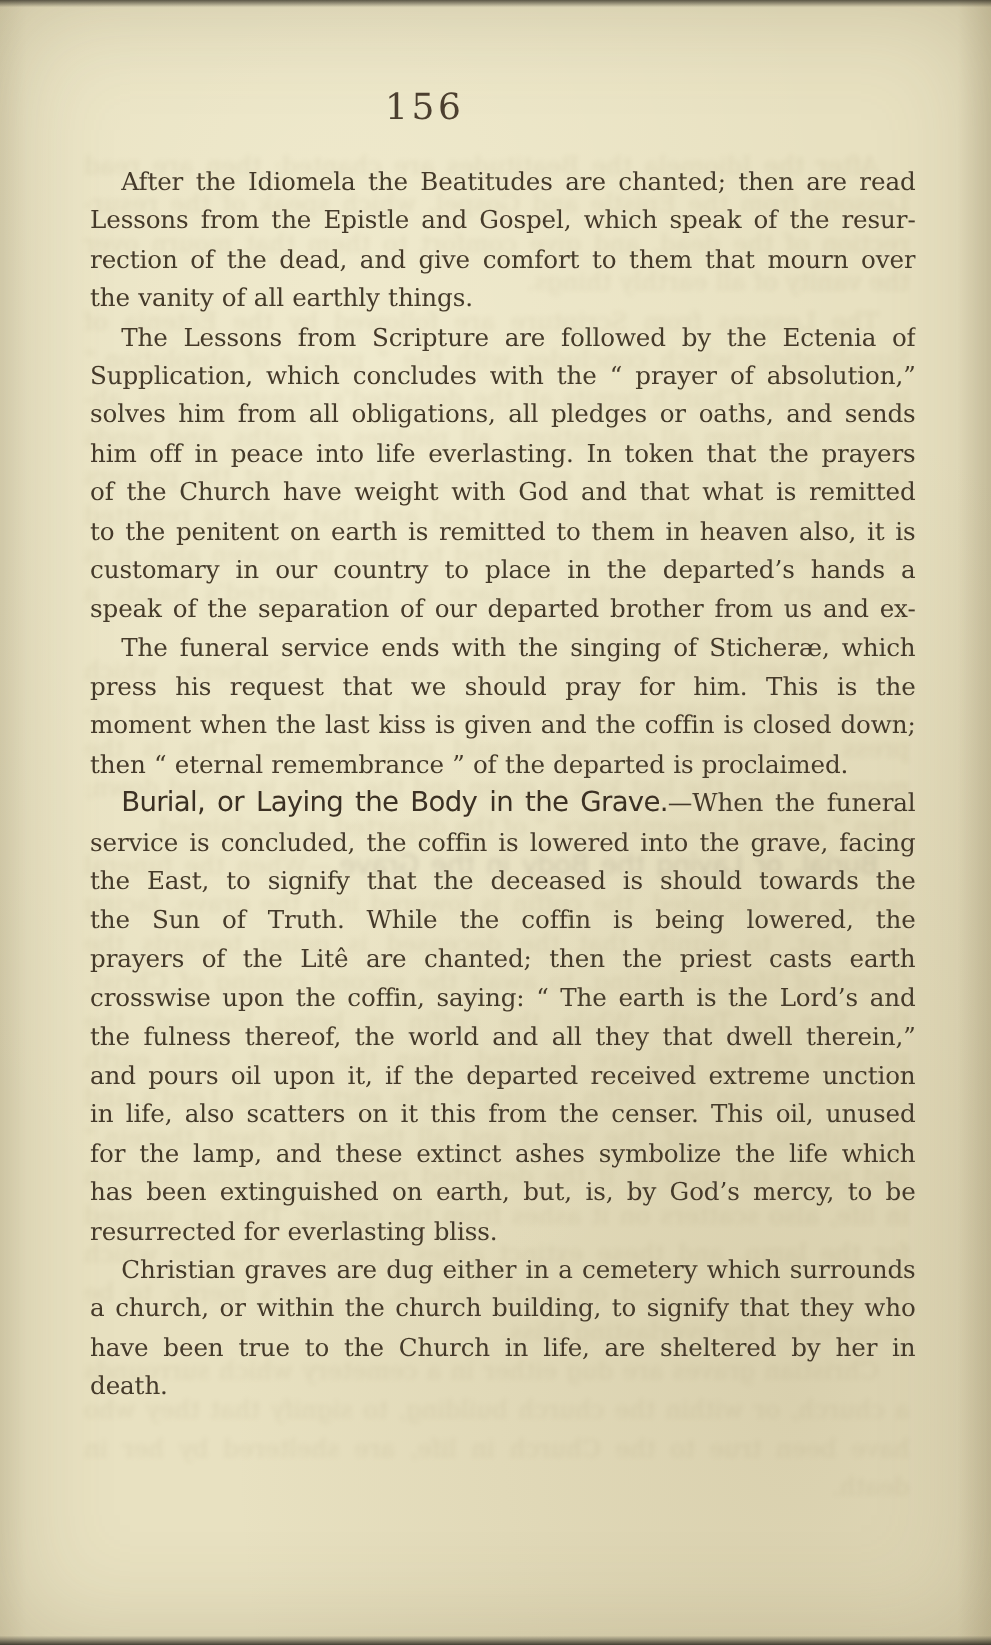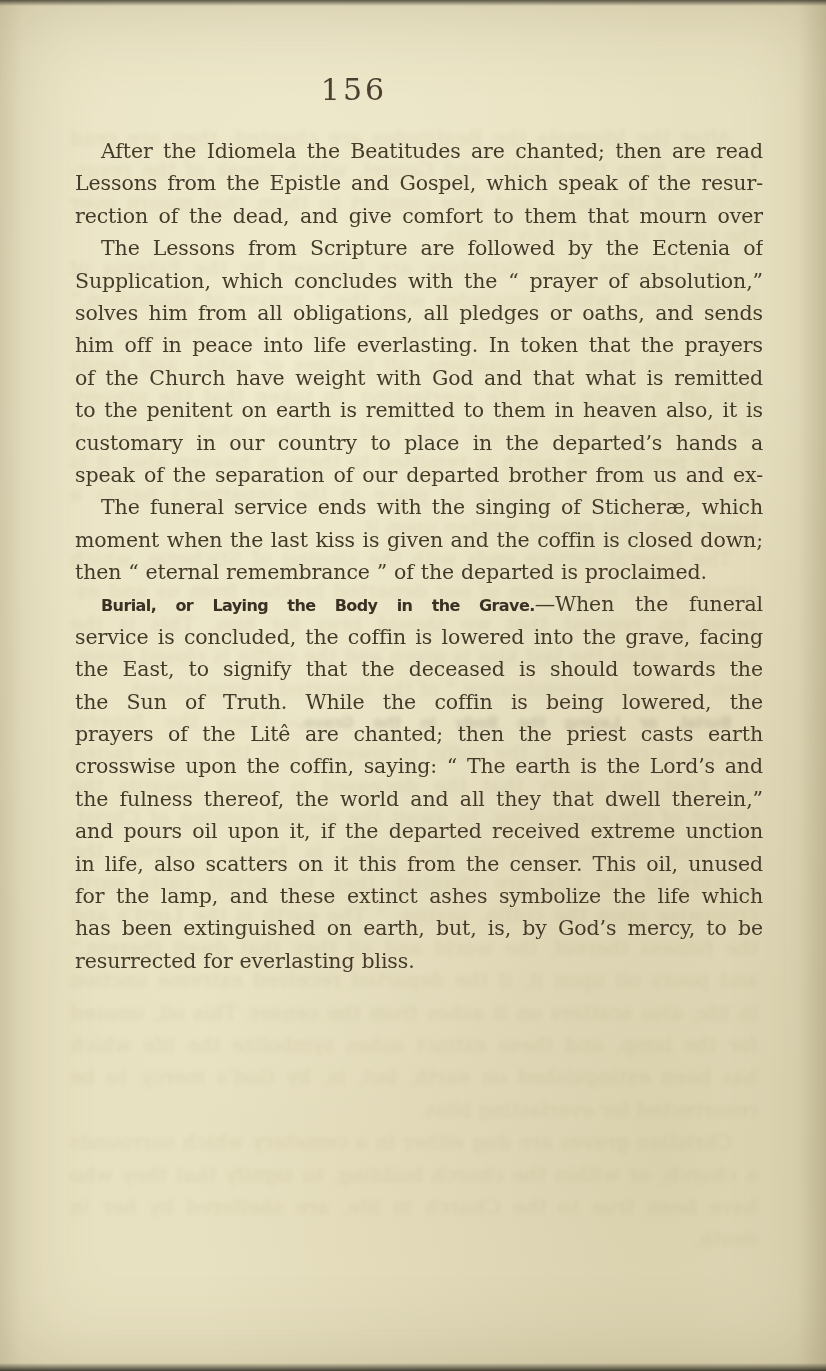"the vanity of all earthly" div.line { html: none -> <div>the vanity of all earthly things.</div> }
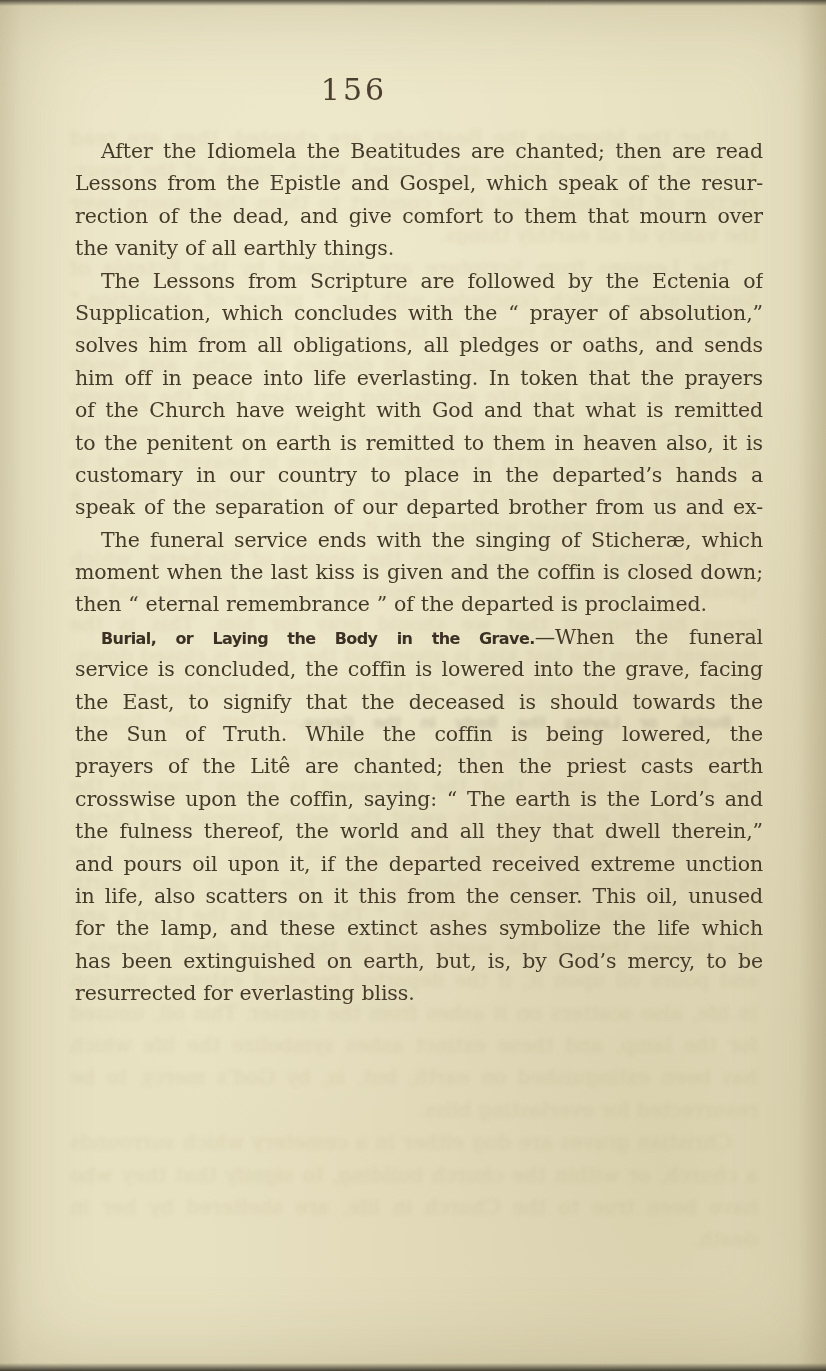"press his request that we" div.line { html: none -> <div>press his request that we should pray for him. This is the</div> }
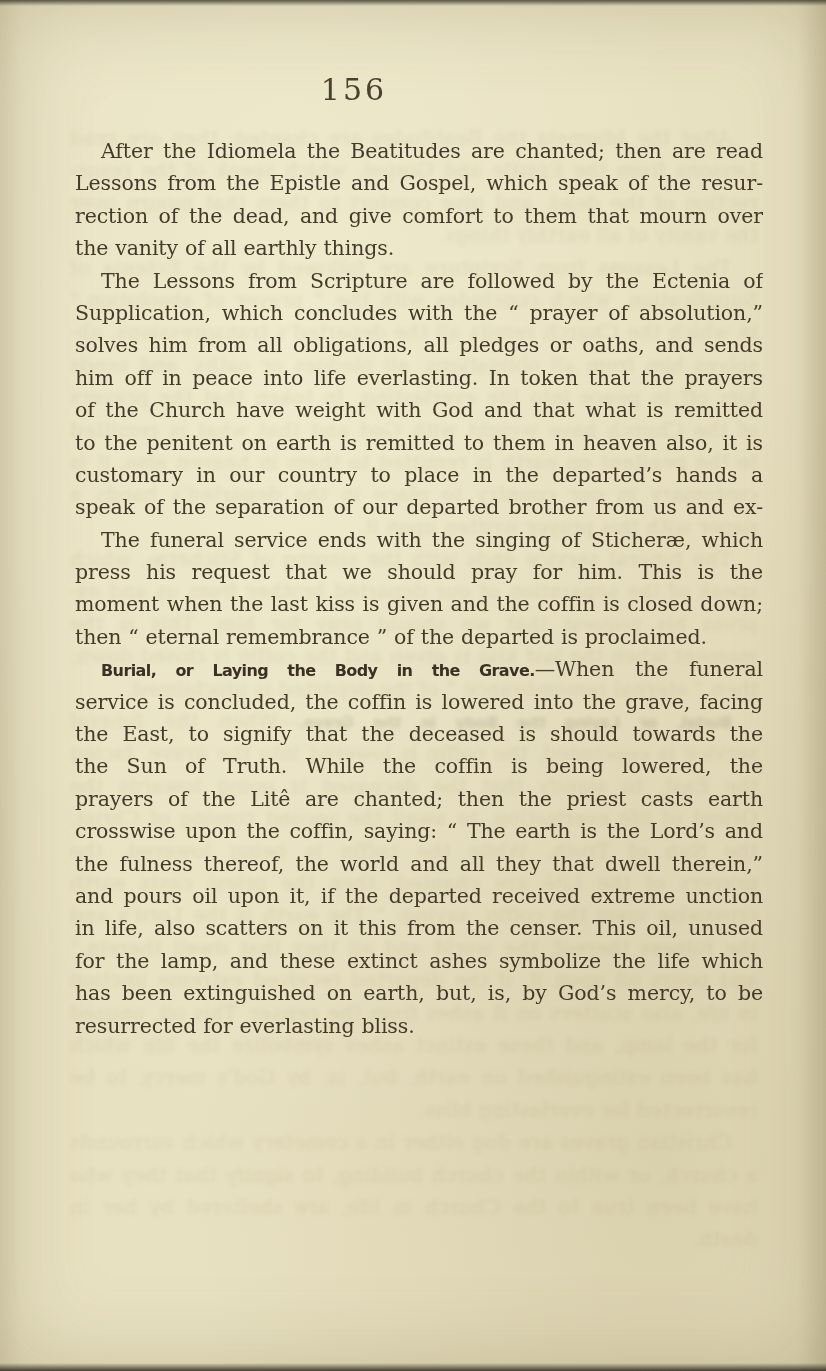"Burial, or Laying the Body" .lead { font-size: 16px -> 23px; font-weight: bold -> normal }
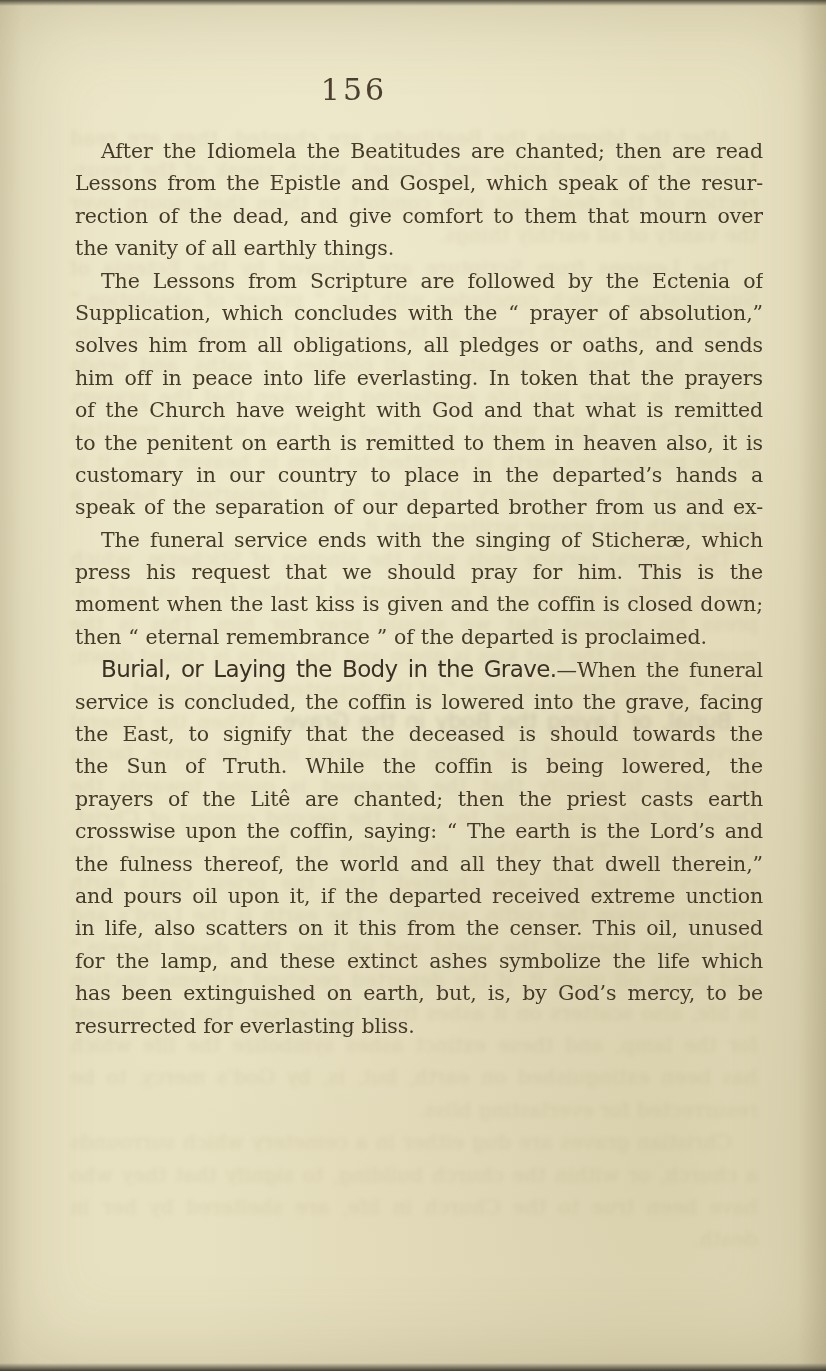"Christian graves are dug either" div.para { html: none -> <div> <div>Christian graves are dug either in a cemetery which surrounds</div> <div>a church, or within the church building, to signify that they who</div> <div>have been true to the Church in life, are sheltered by her in</div> <div>death.</div> </div> }
